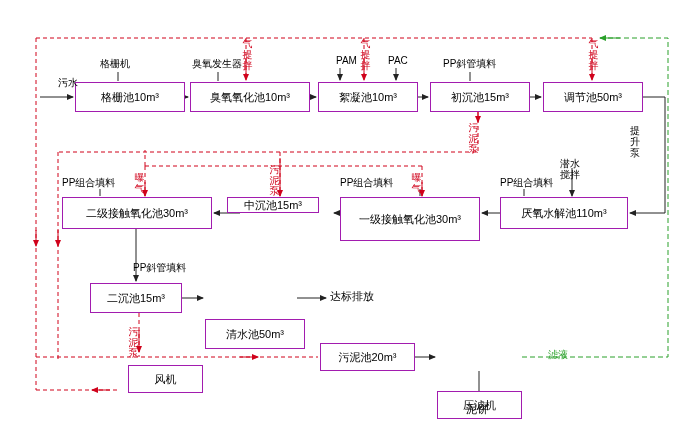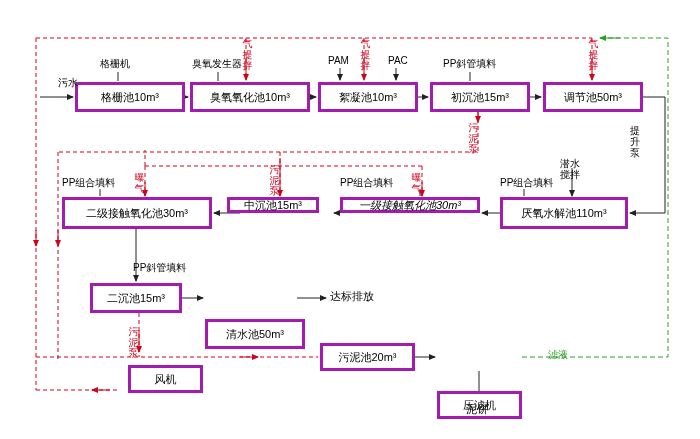"PAM" div.lbl { left: 328px -> 336px }
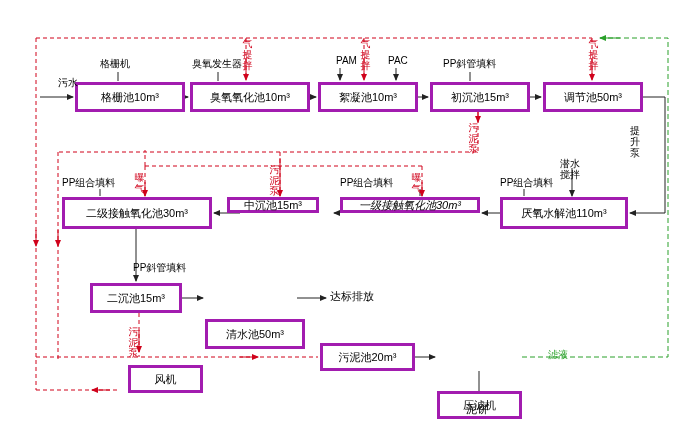"格栅池10m³" .box { border: 3px solid #a21caf -> 1px solid #a21caf }
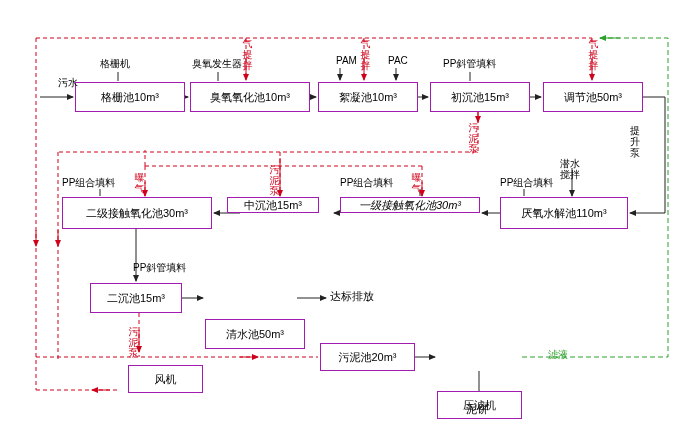"一级接触氧化池30m³" div.box { font-style: italic -> none; height: 16px -> 44px }
